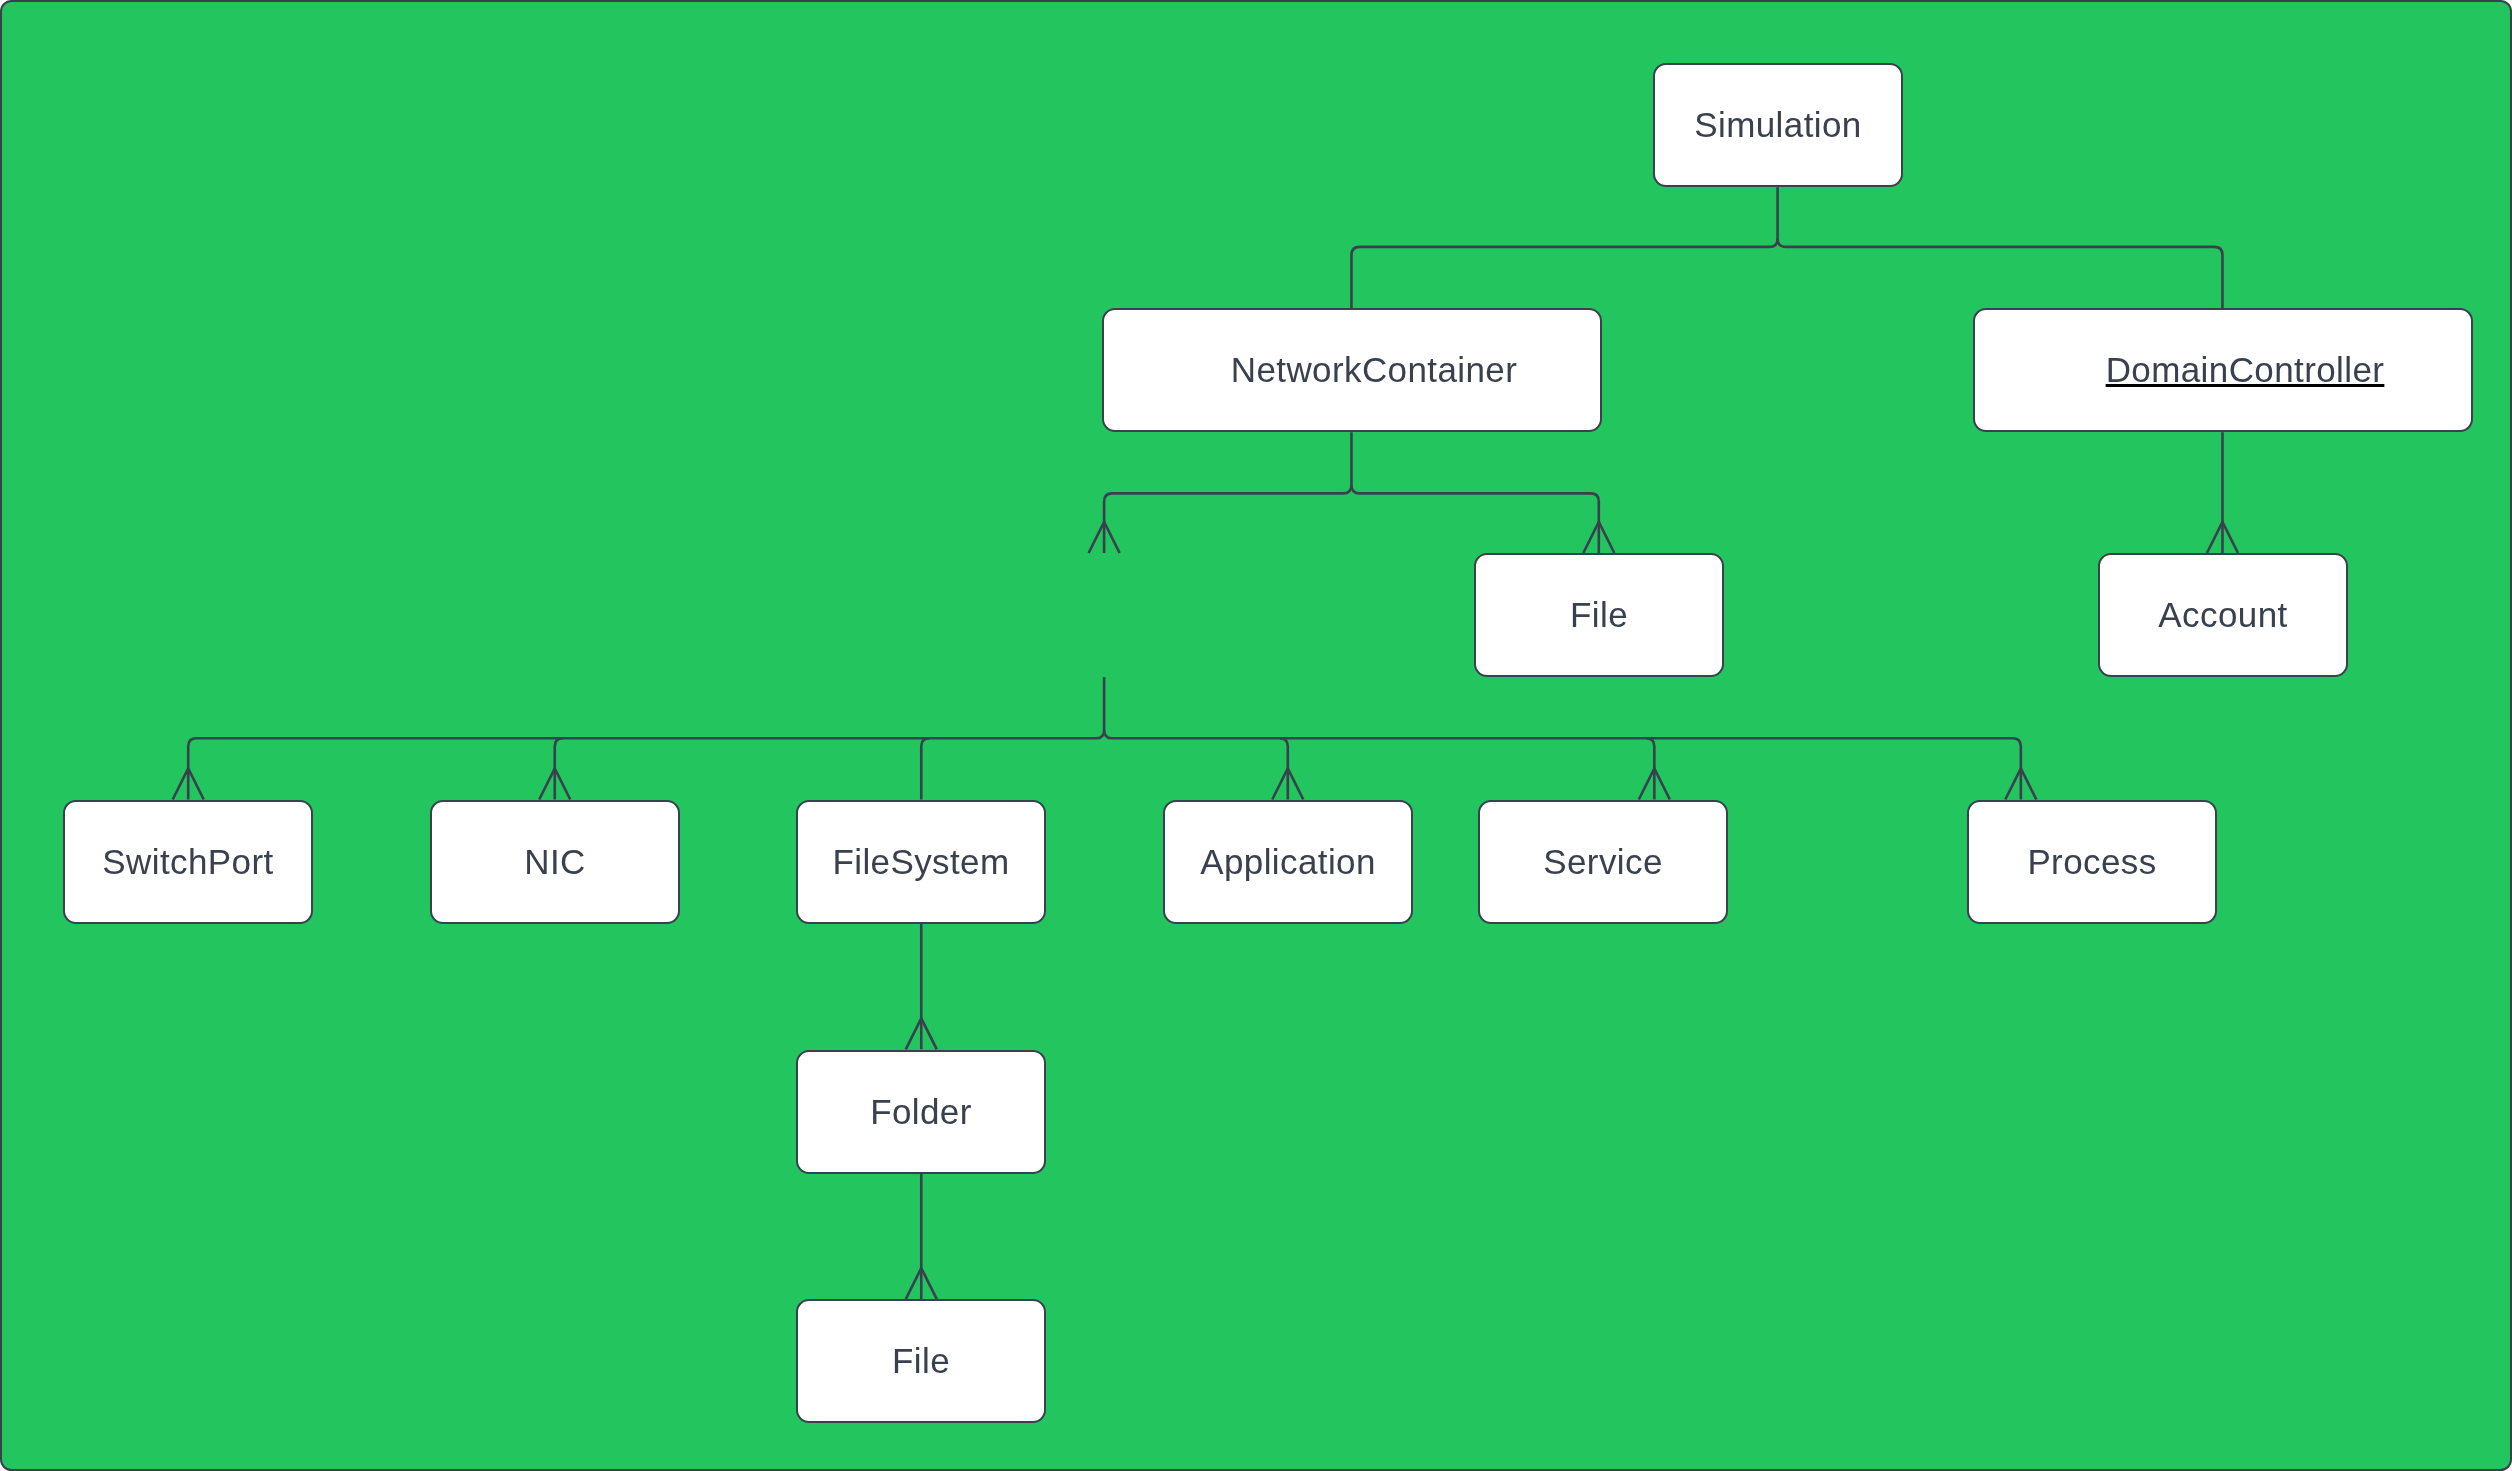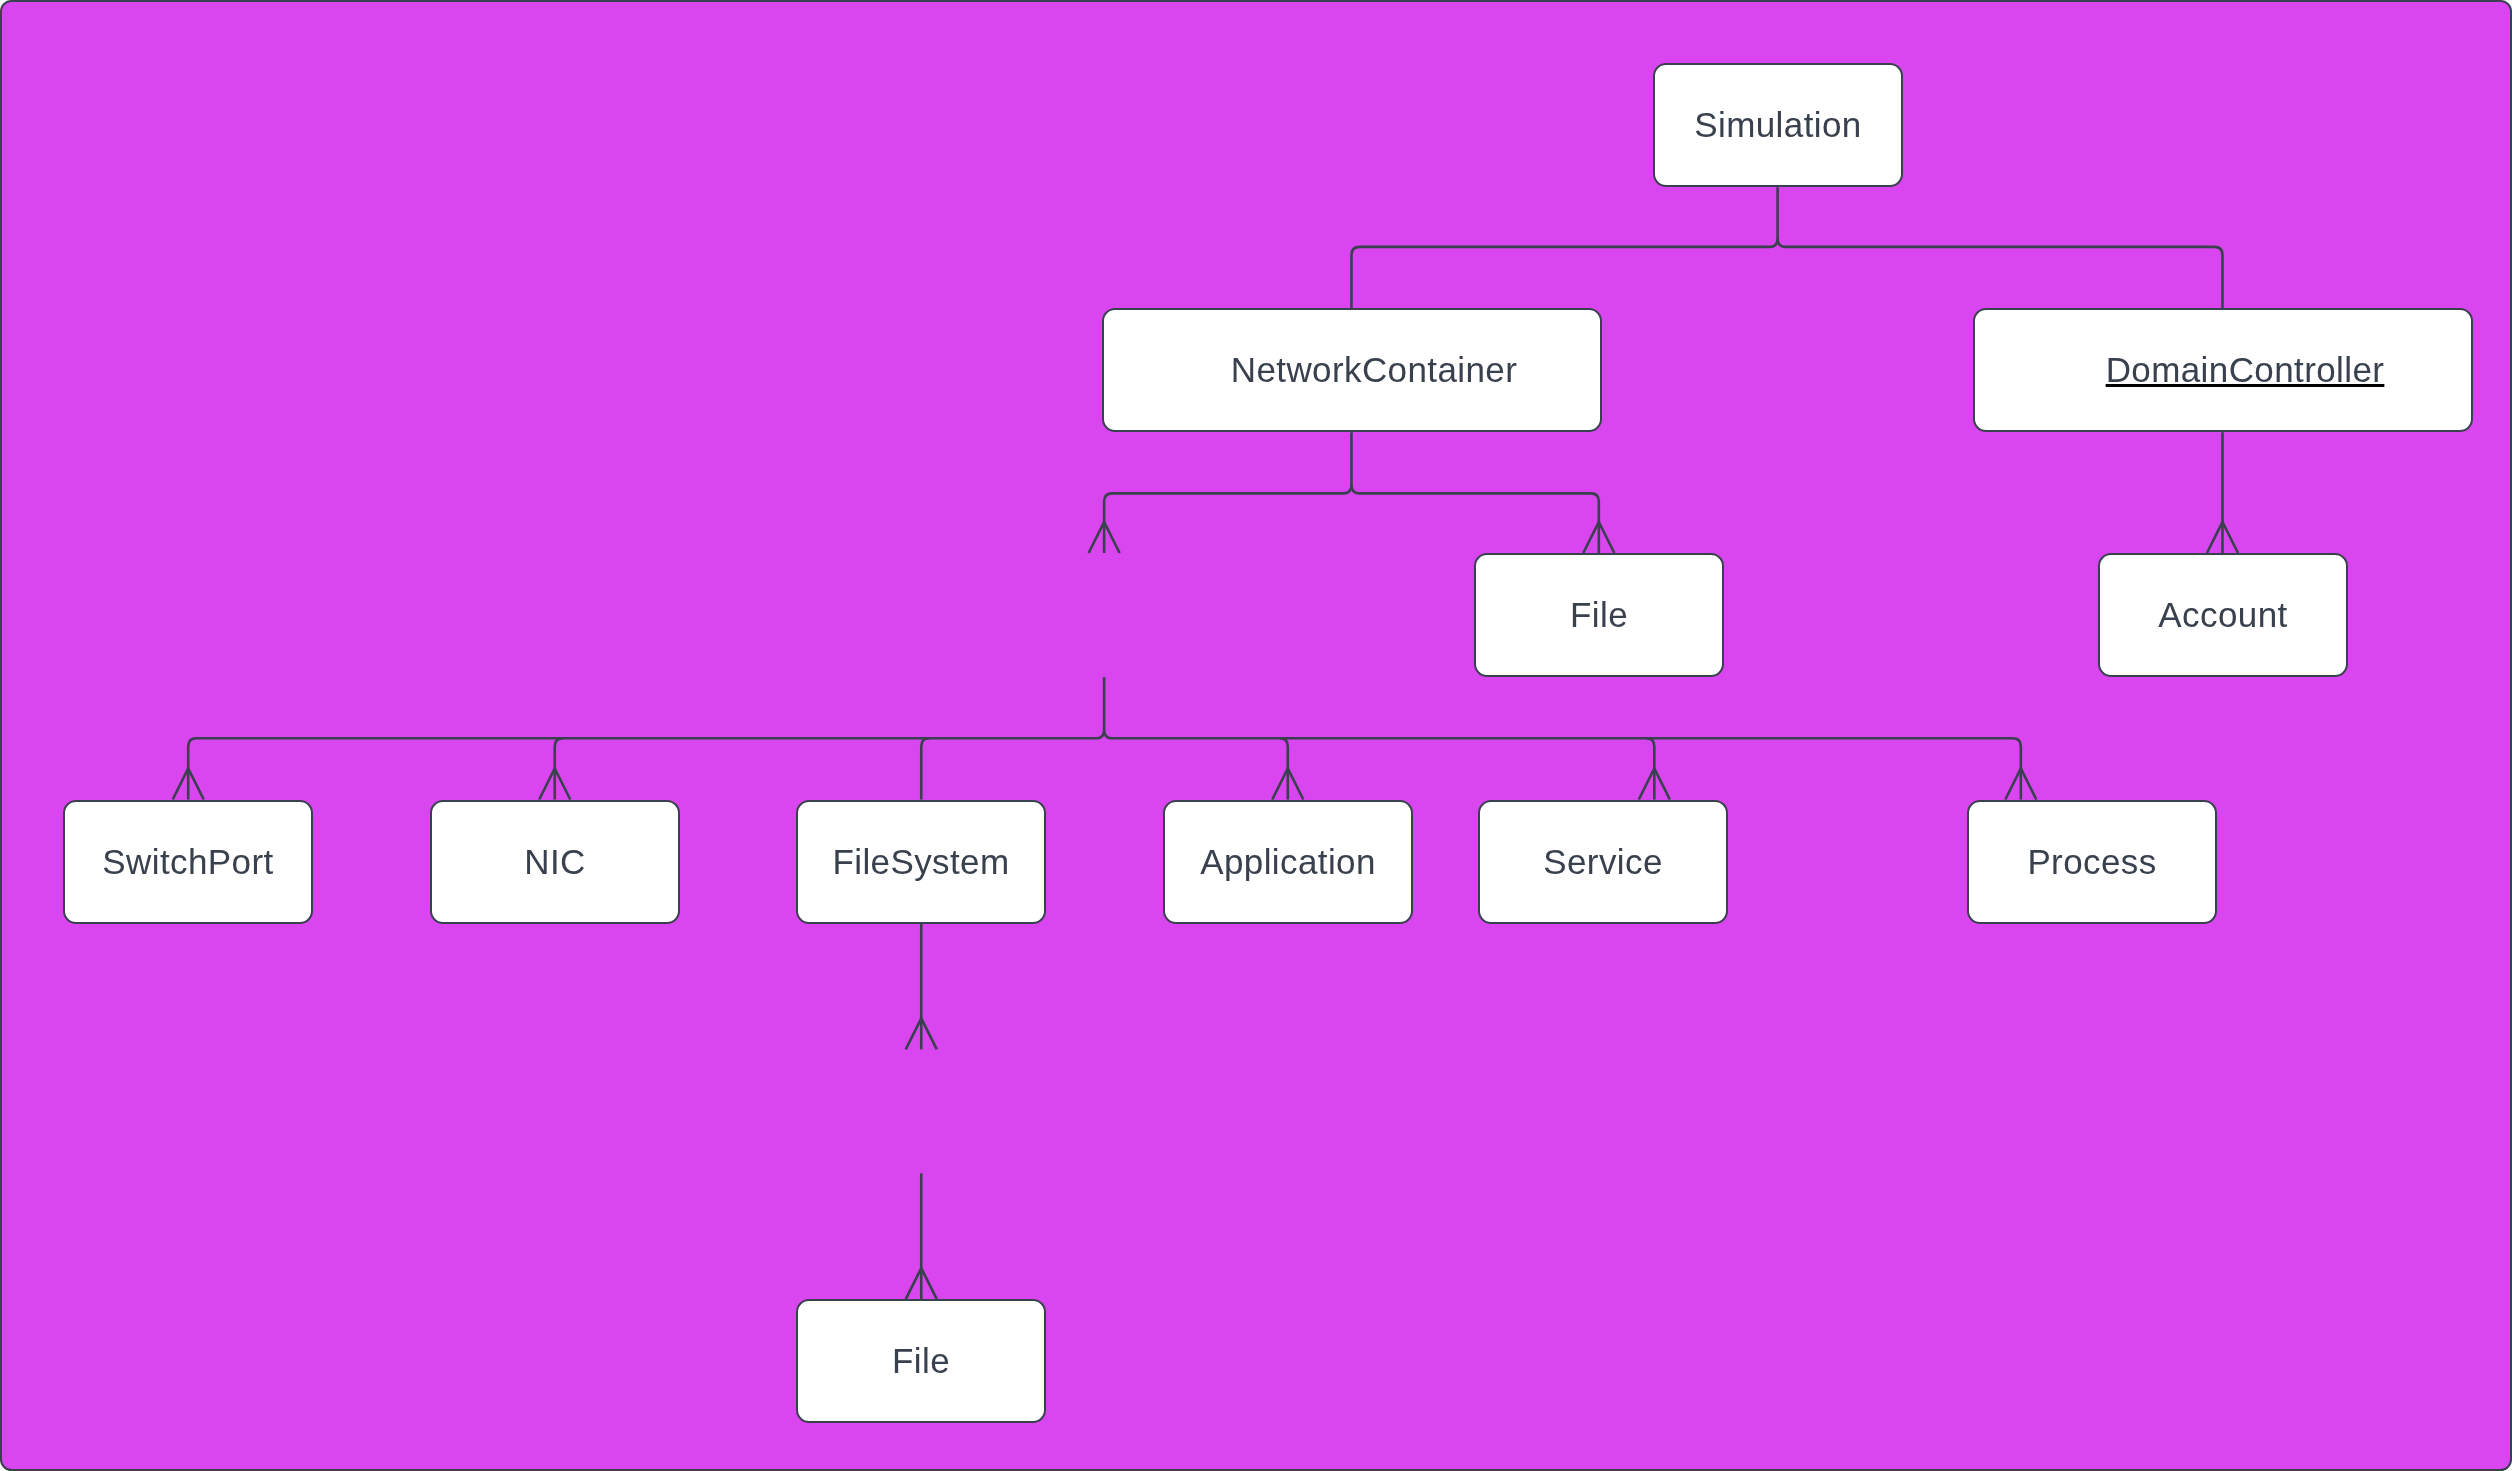"Simulation" .canvas { background: #d946ef -> #22c55e }
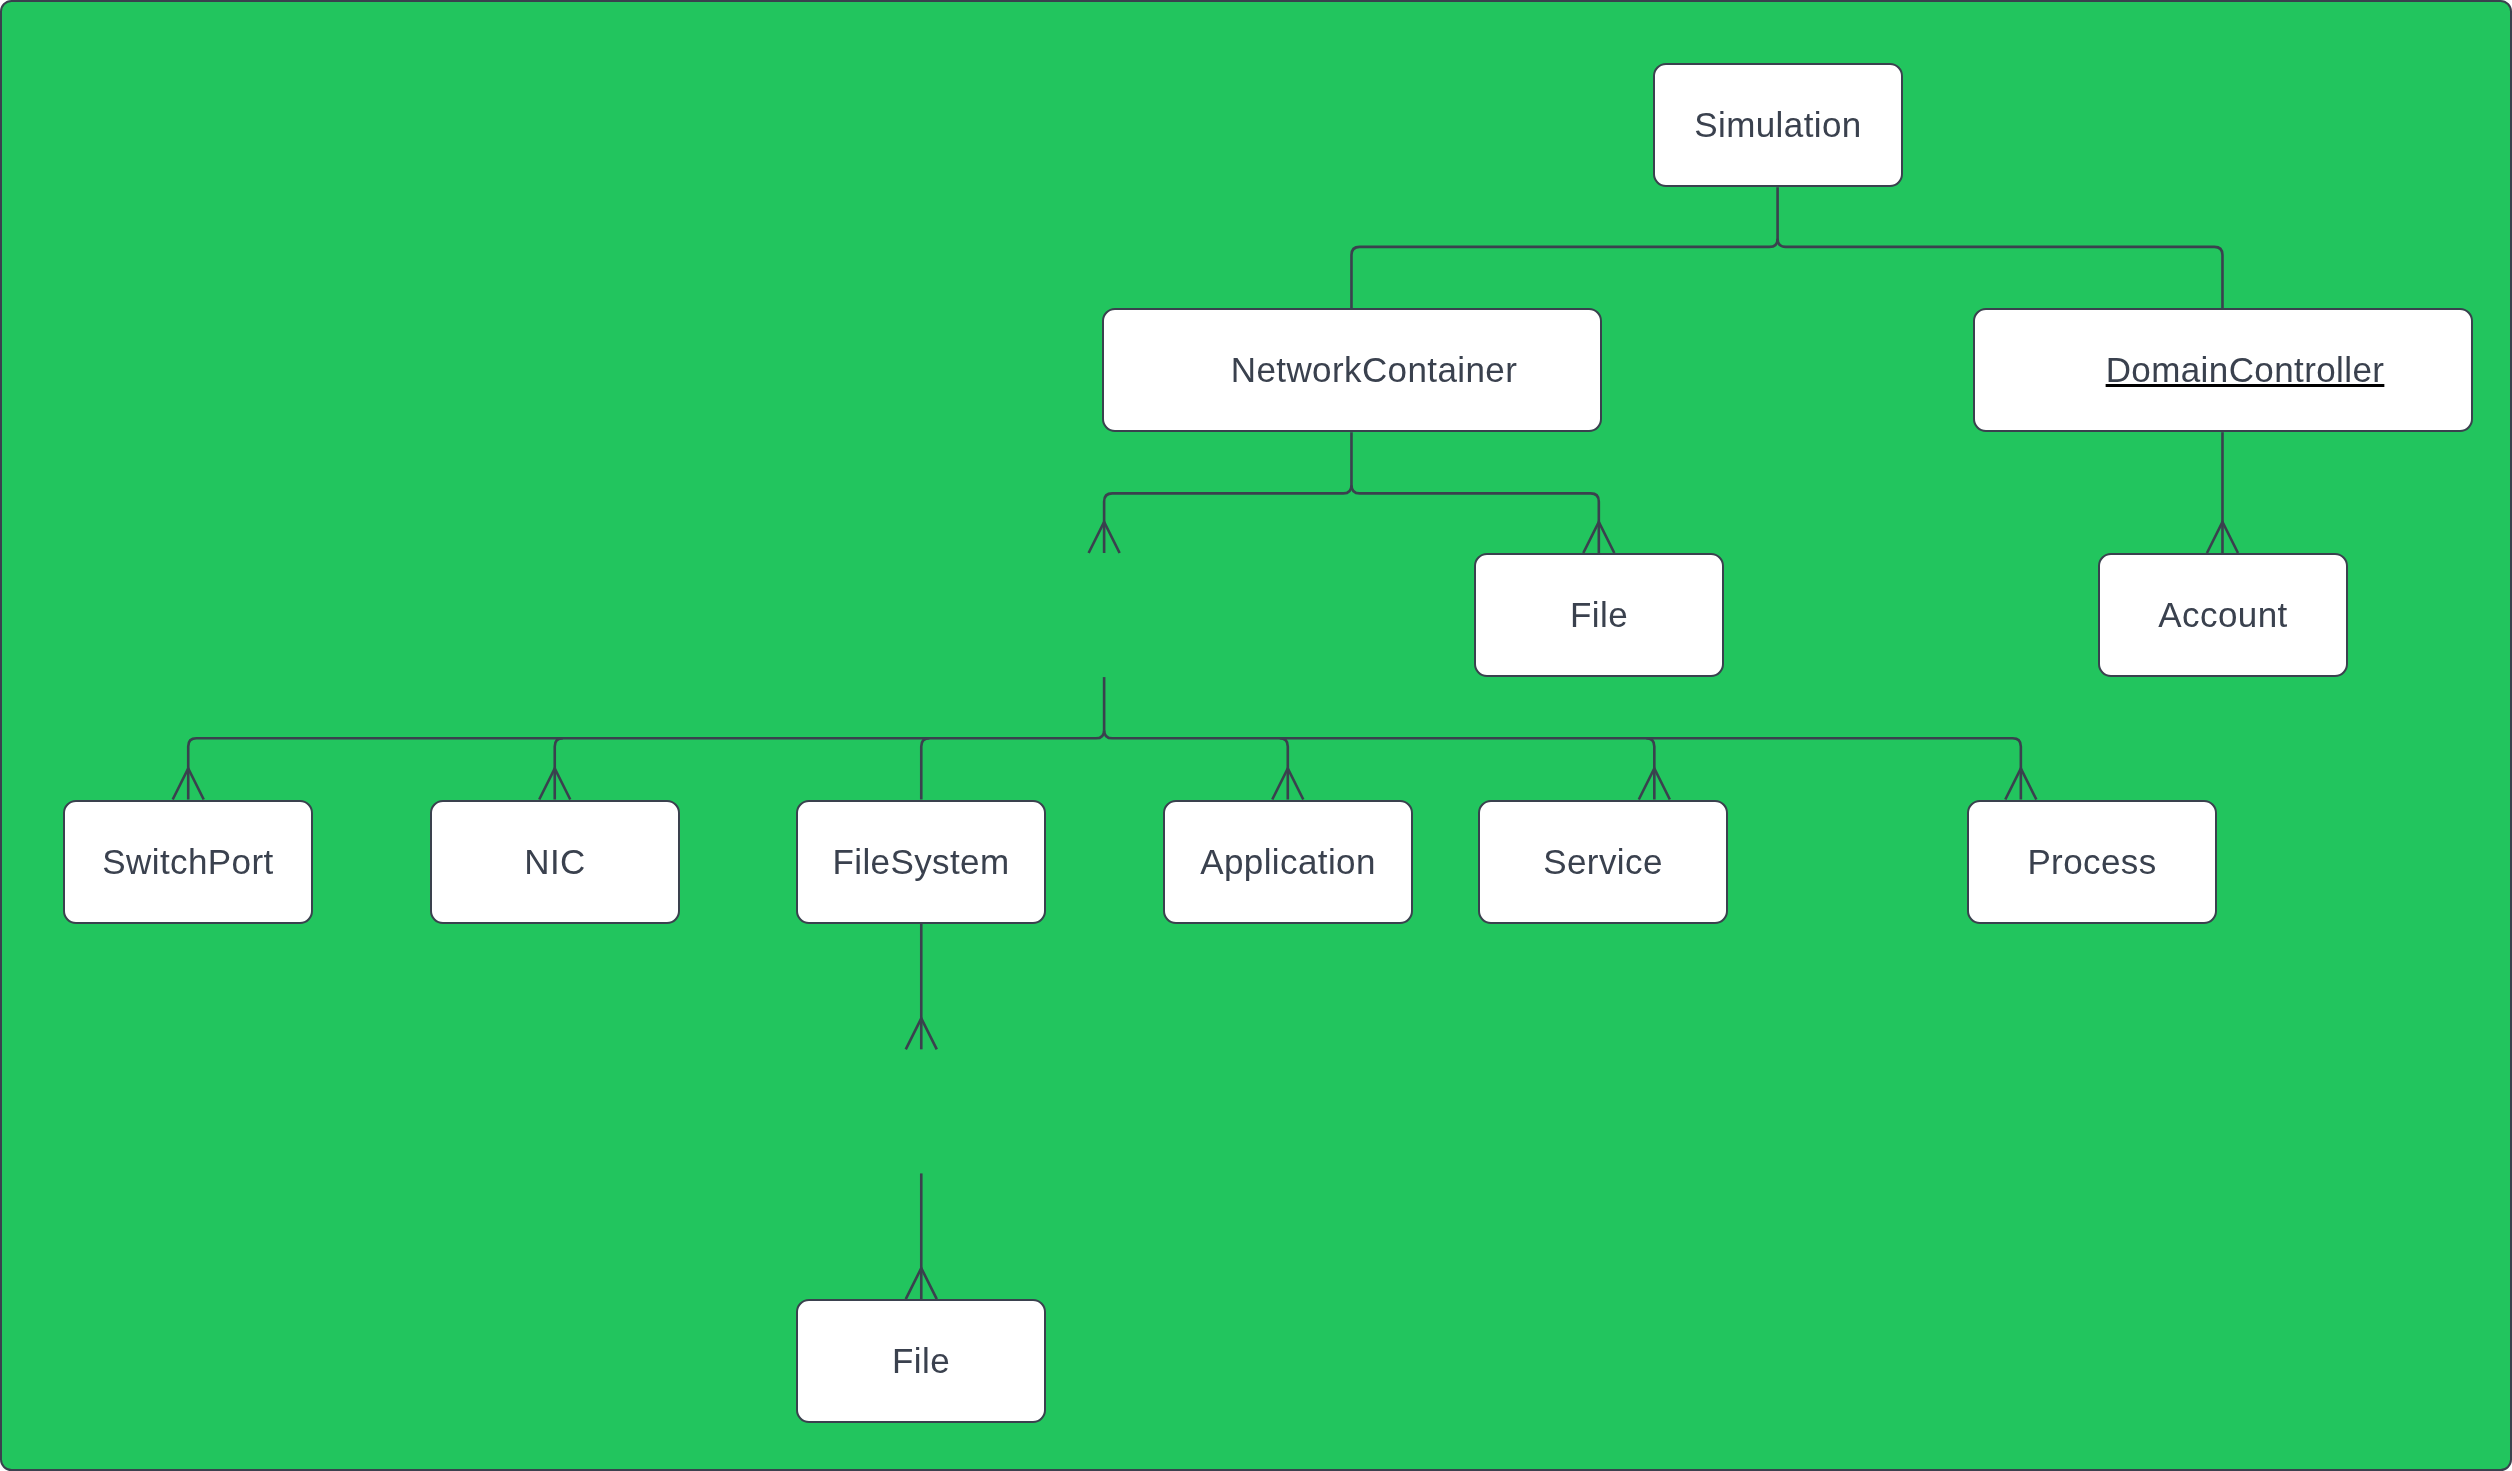"Folder" div.shape { html: none -> <div> <span>Folder</span> </div> }
